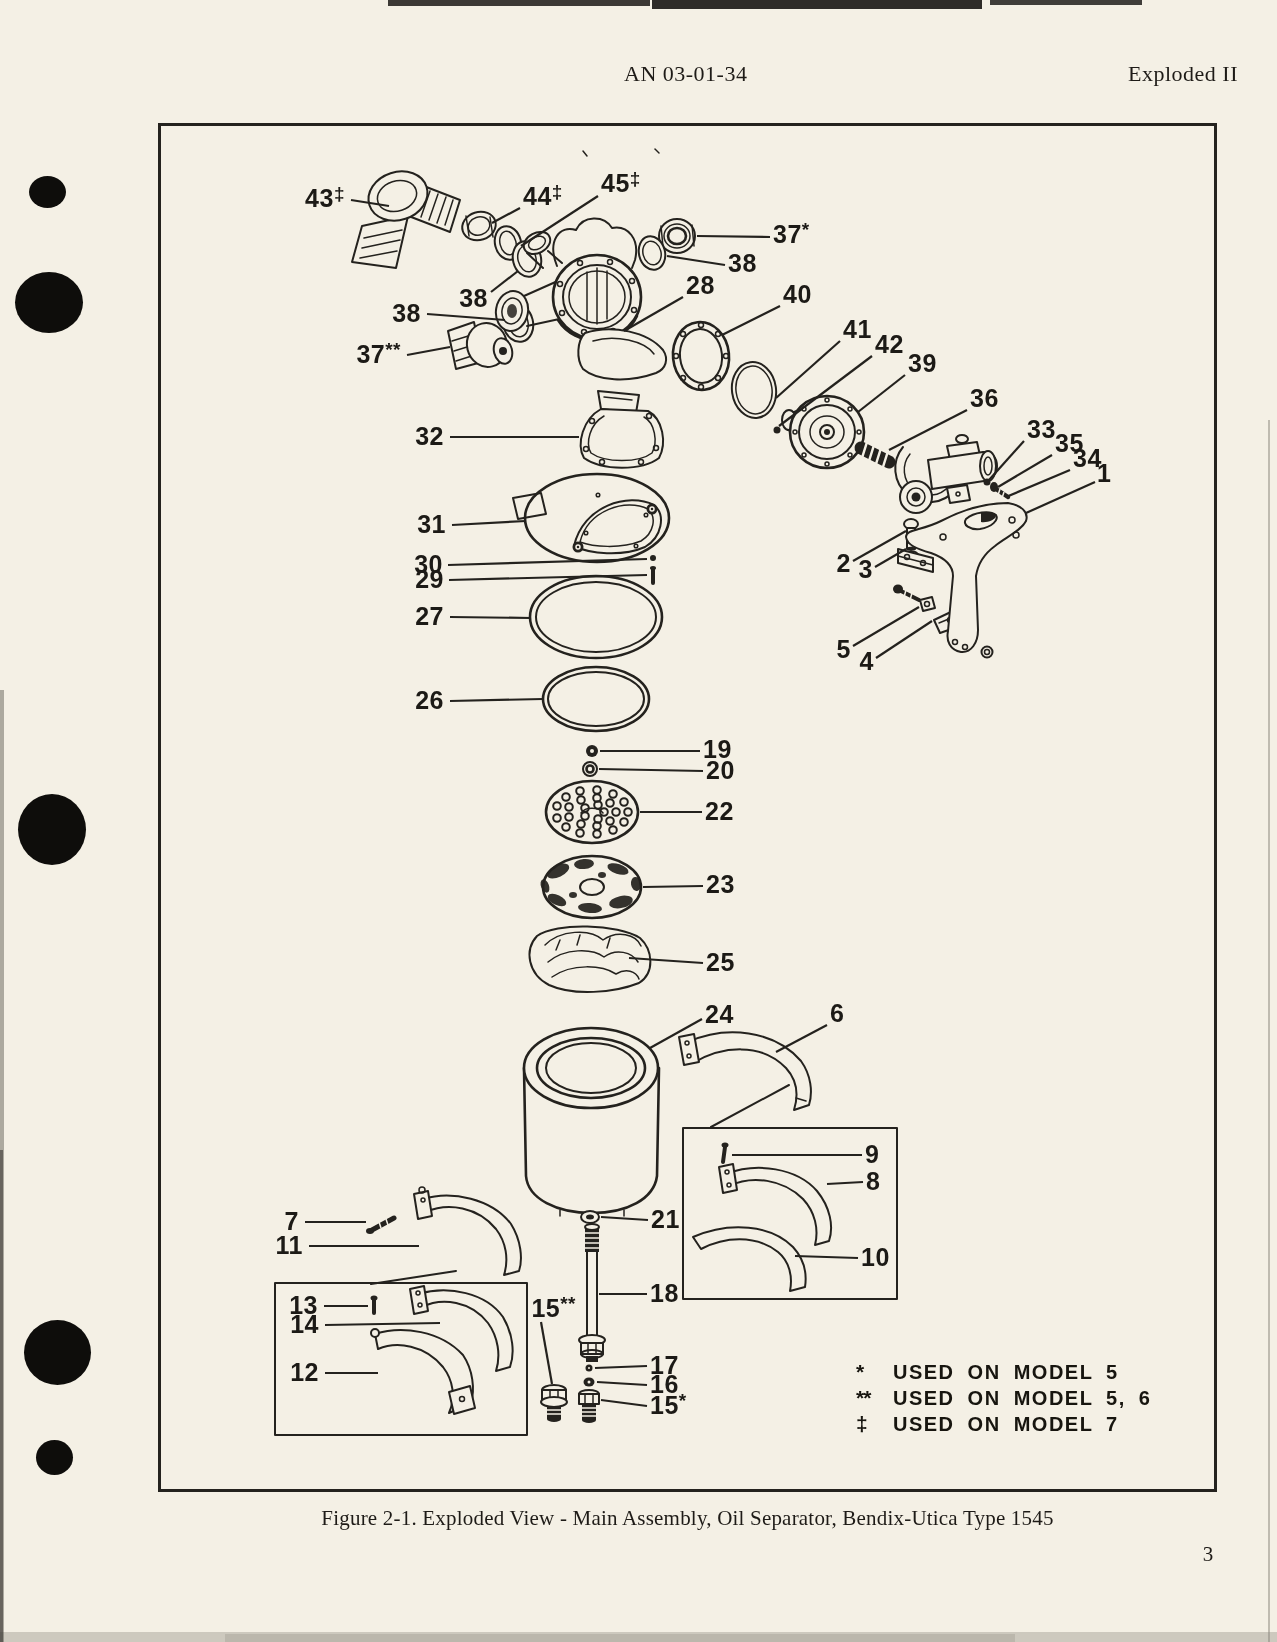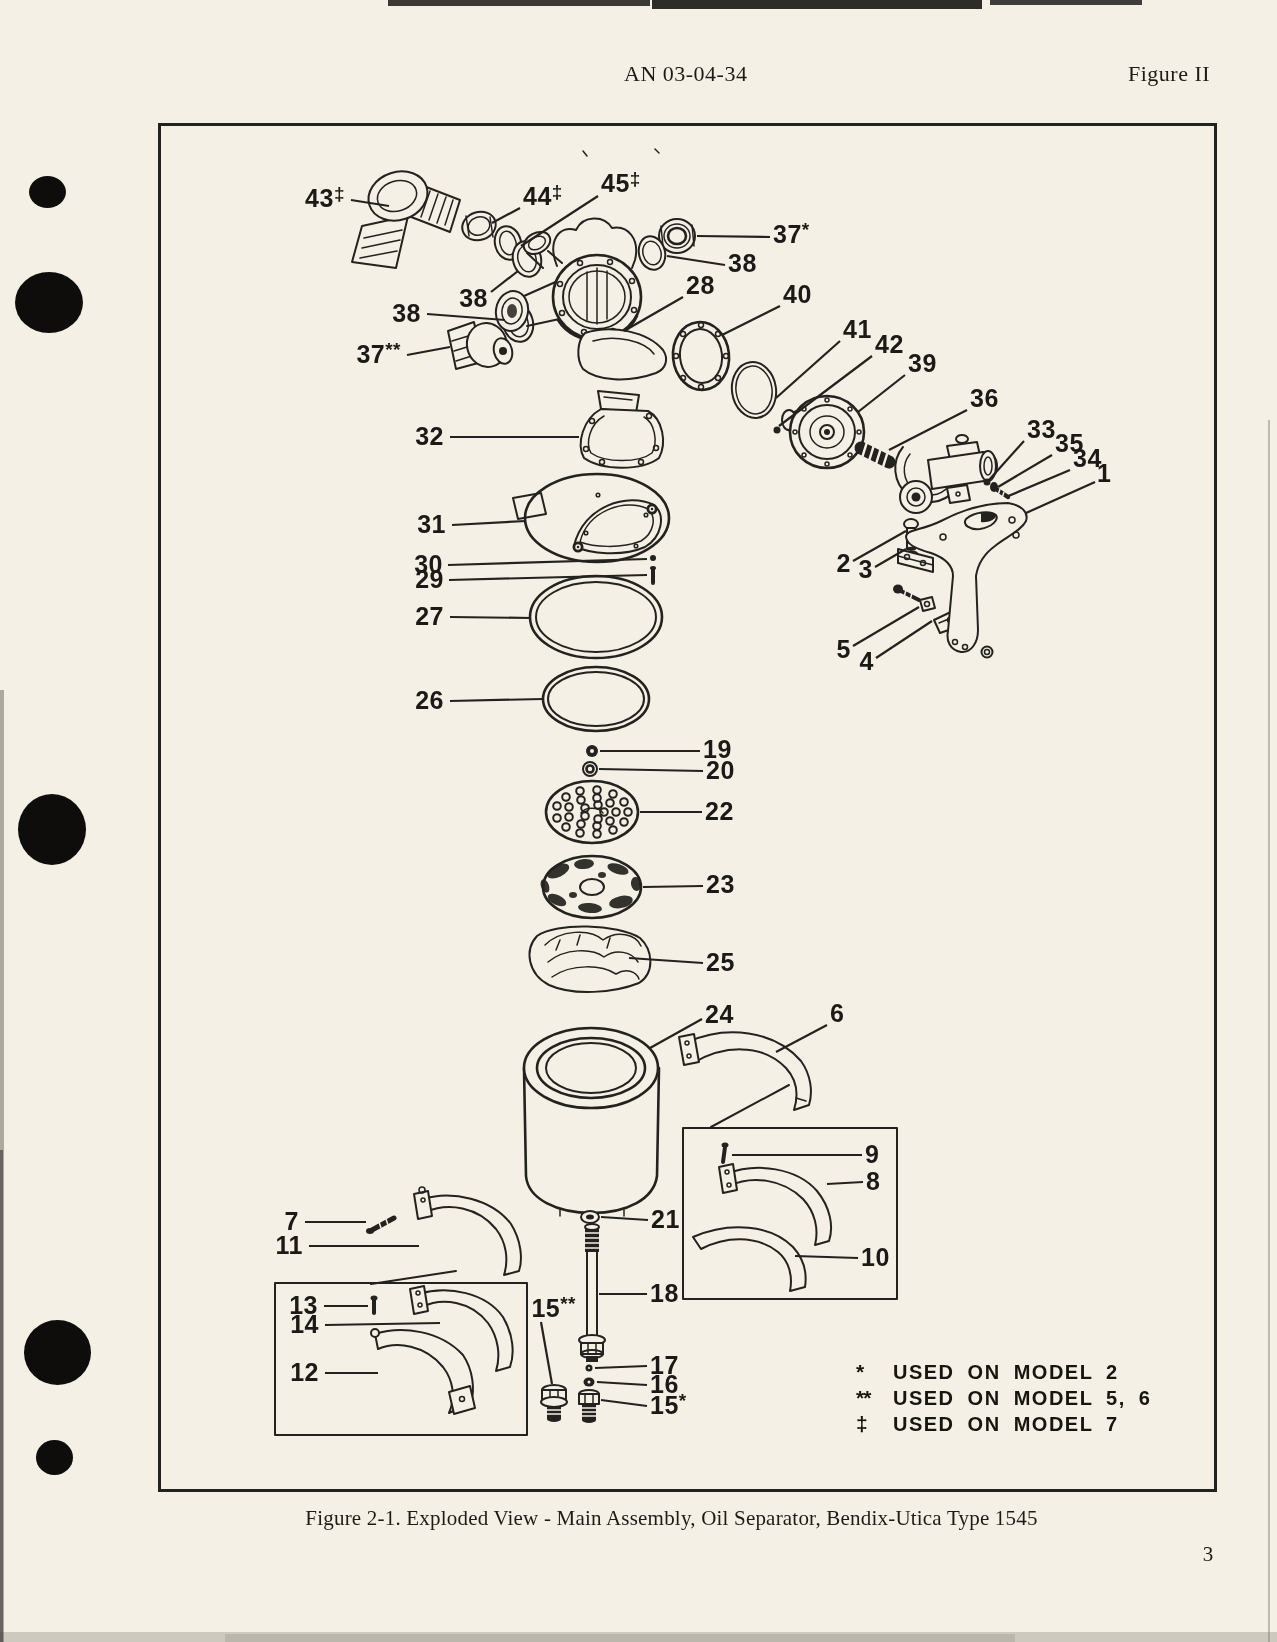"AN 03-04-34" div.header-doc { text: 03-04-34 -> 03-01-34 }
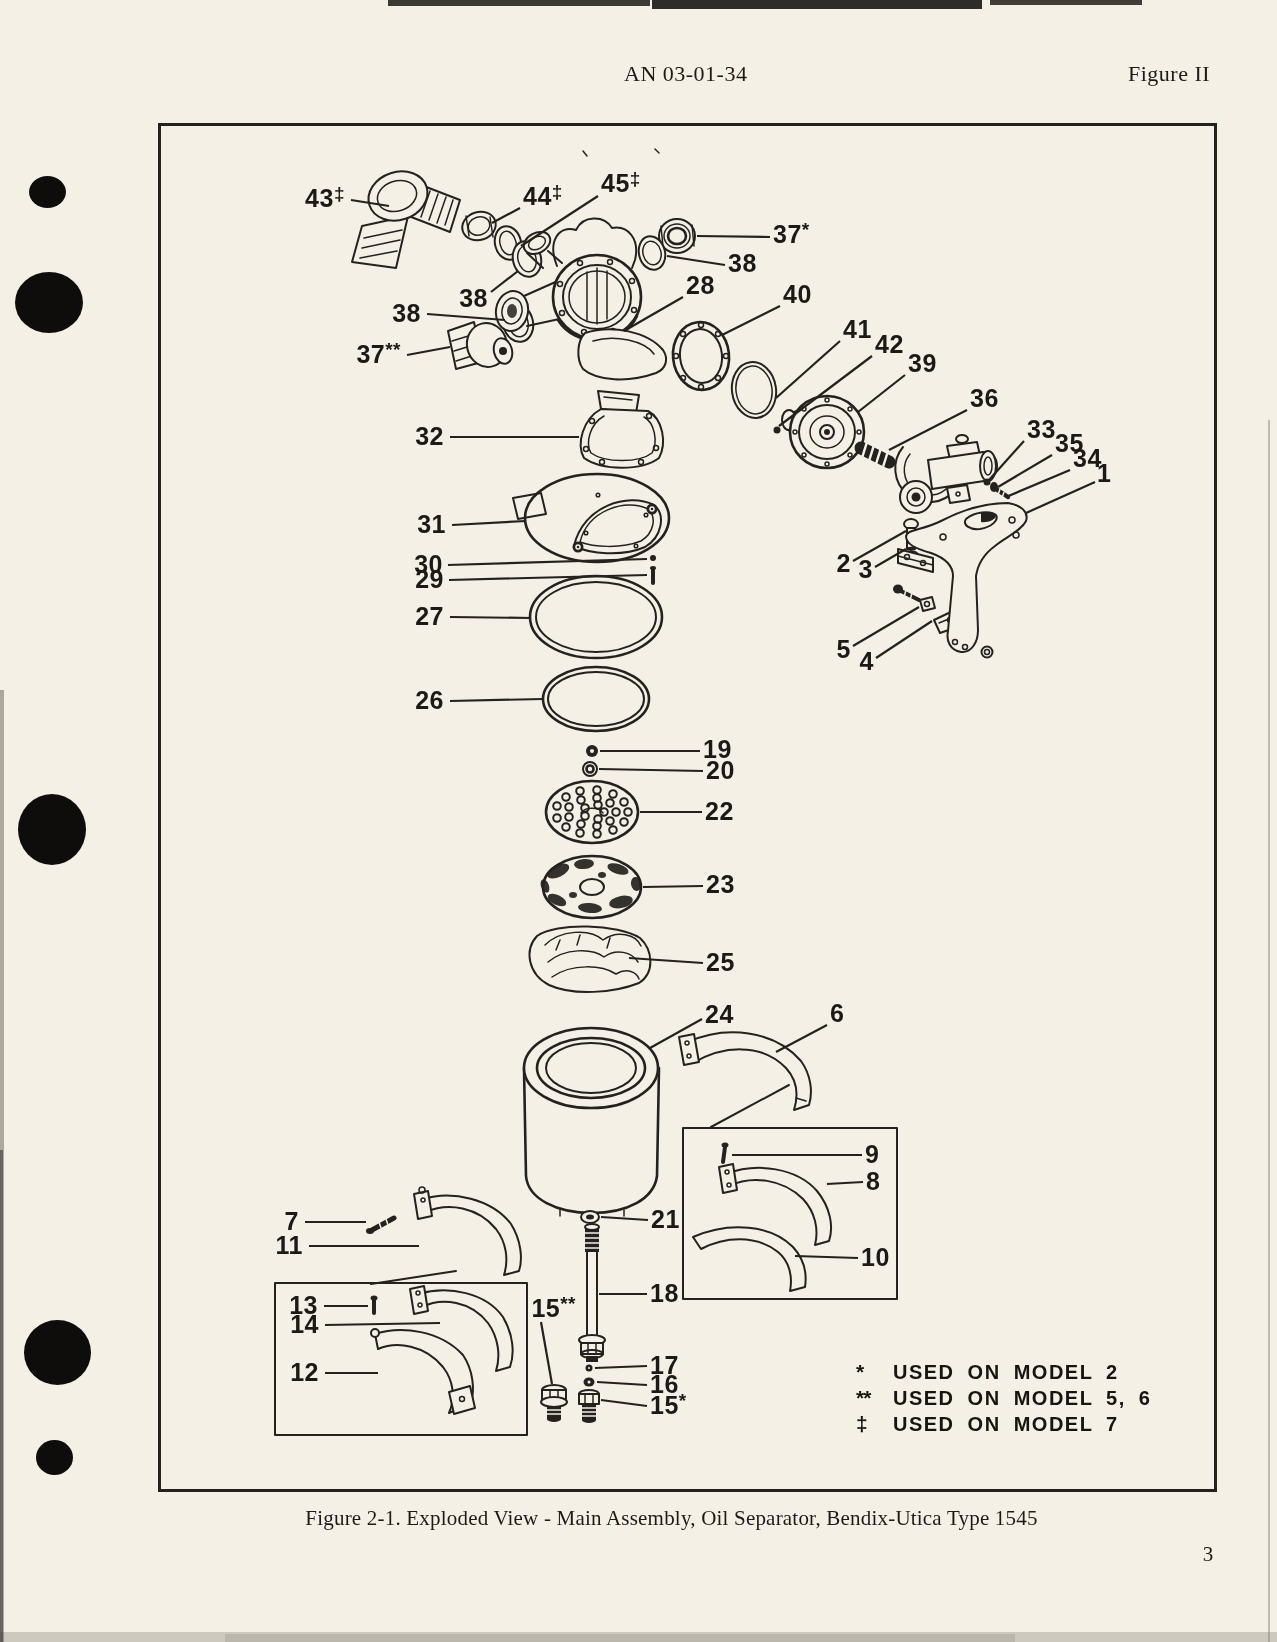"Figure II" div.header-section { text: Figure -> Exploded }
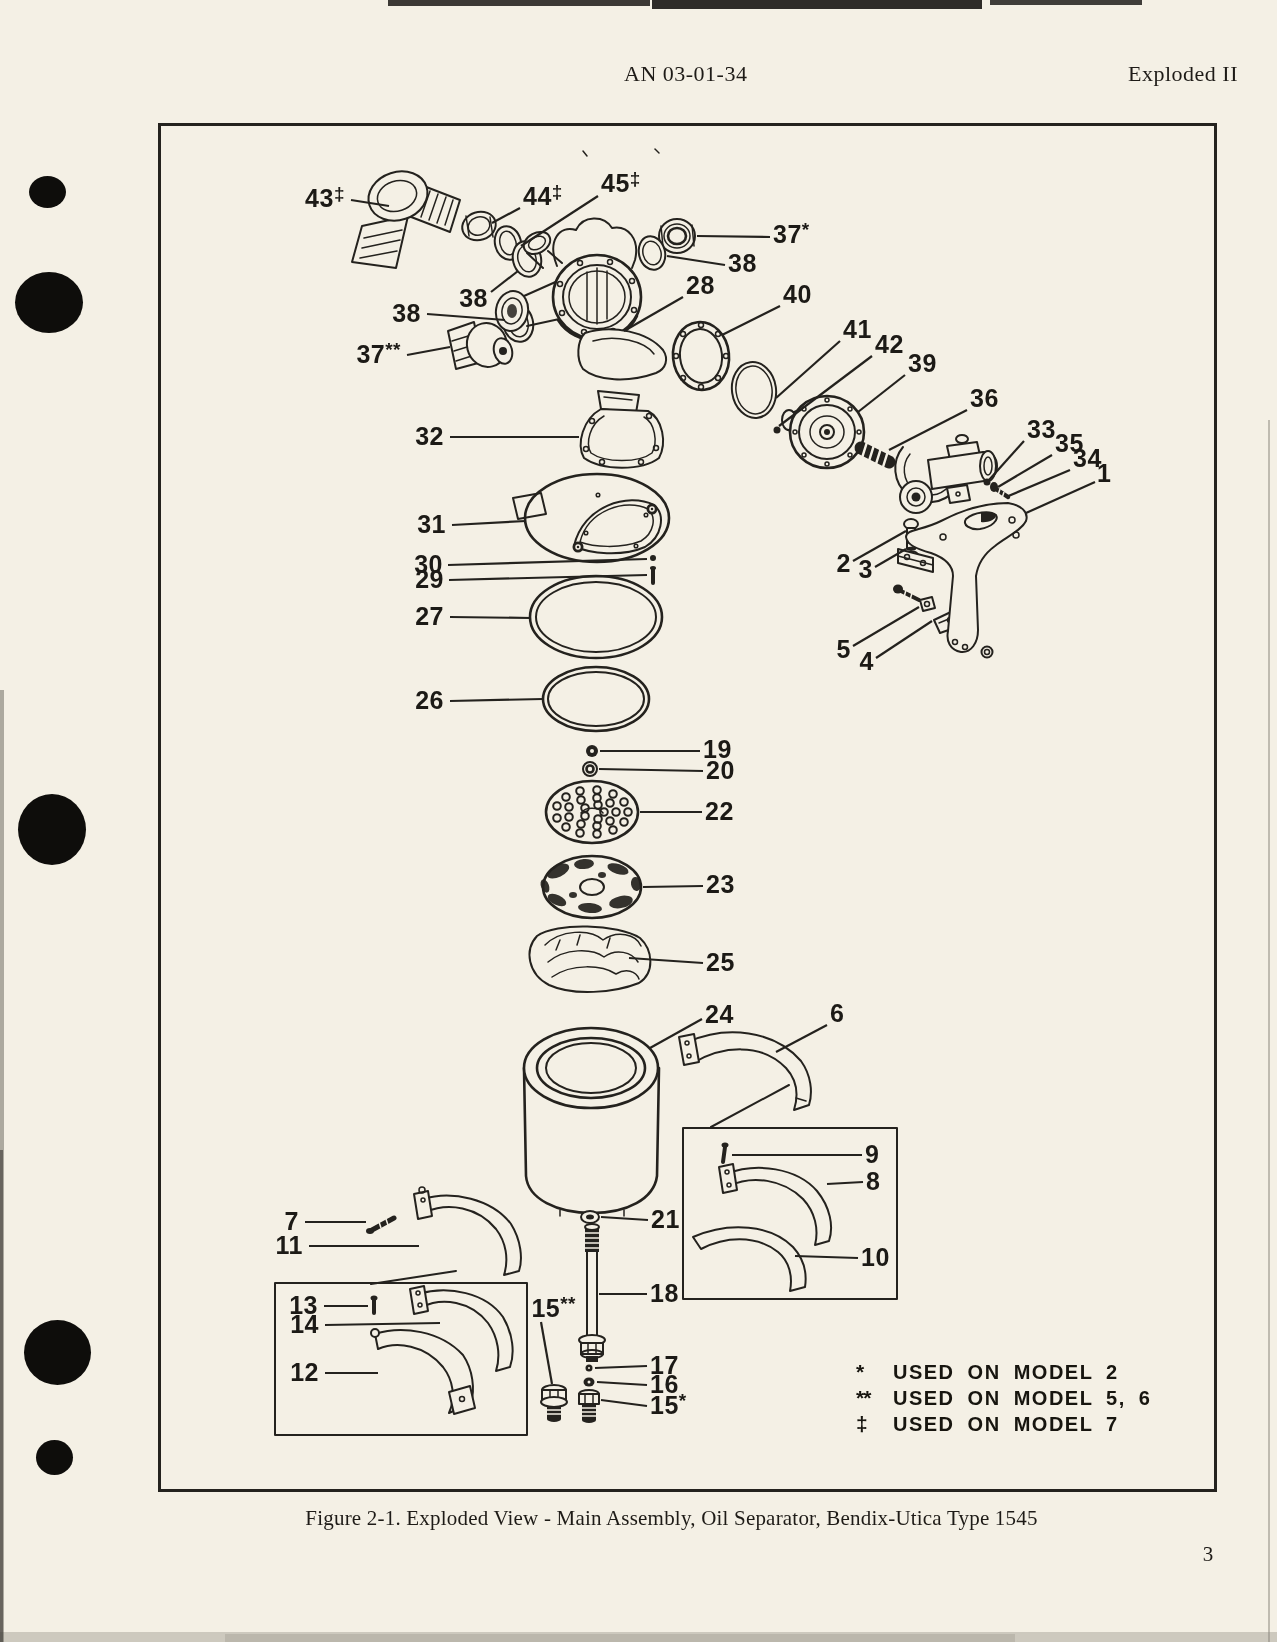"USED ON MODEL 2" span.legend-text { text: 2 -> 5 }
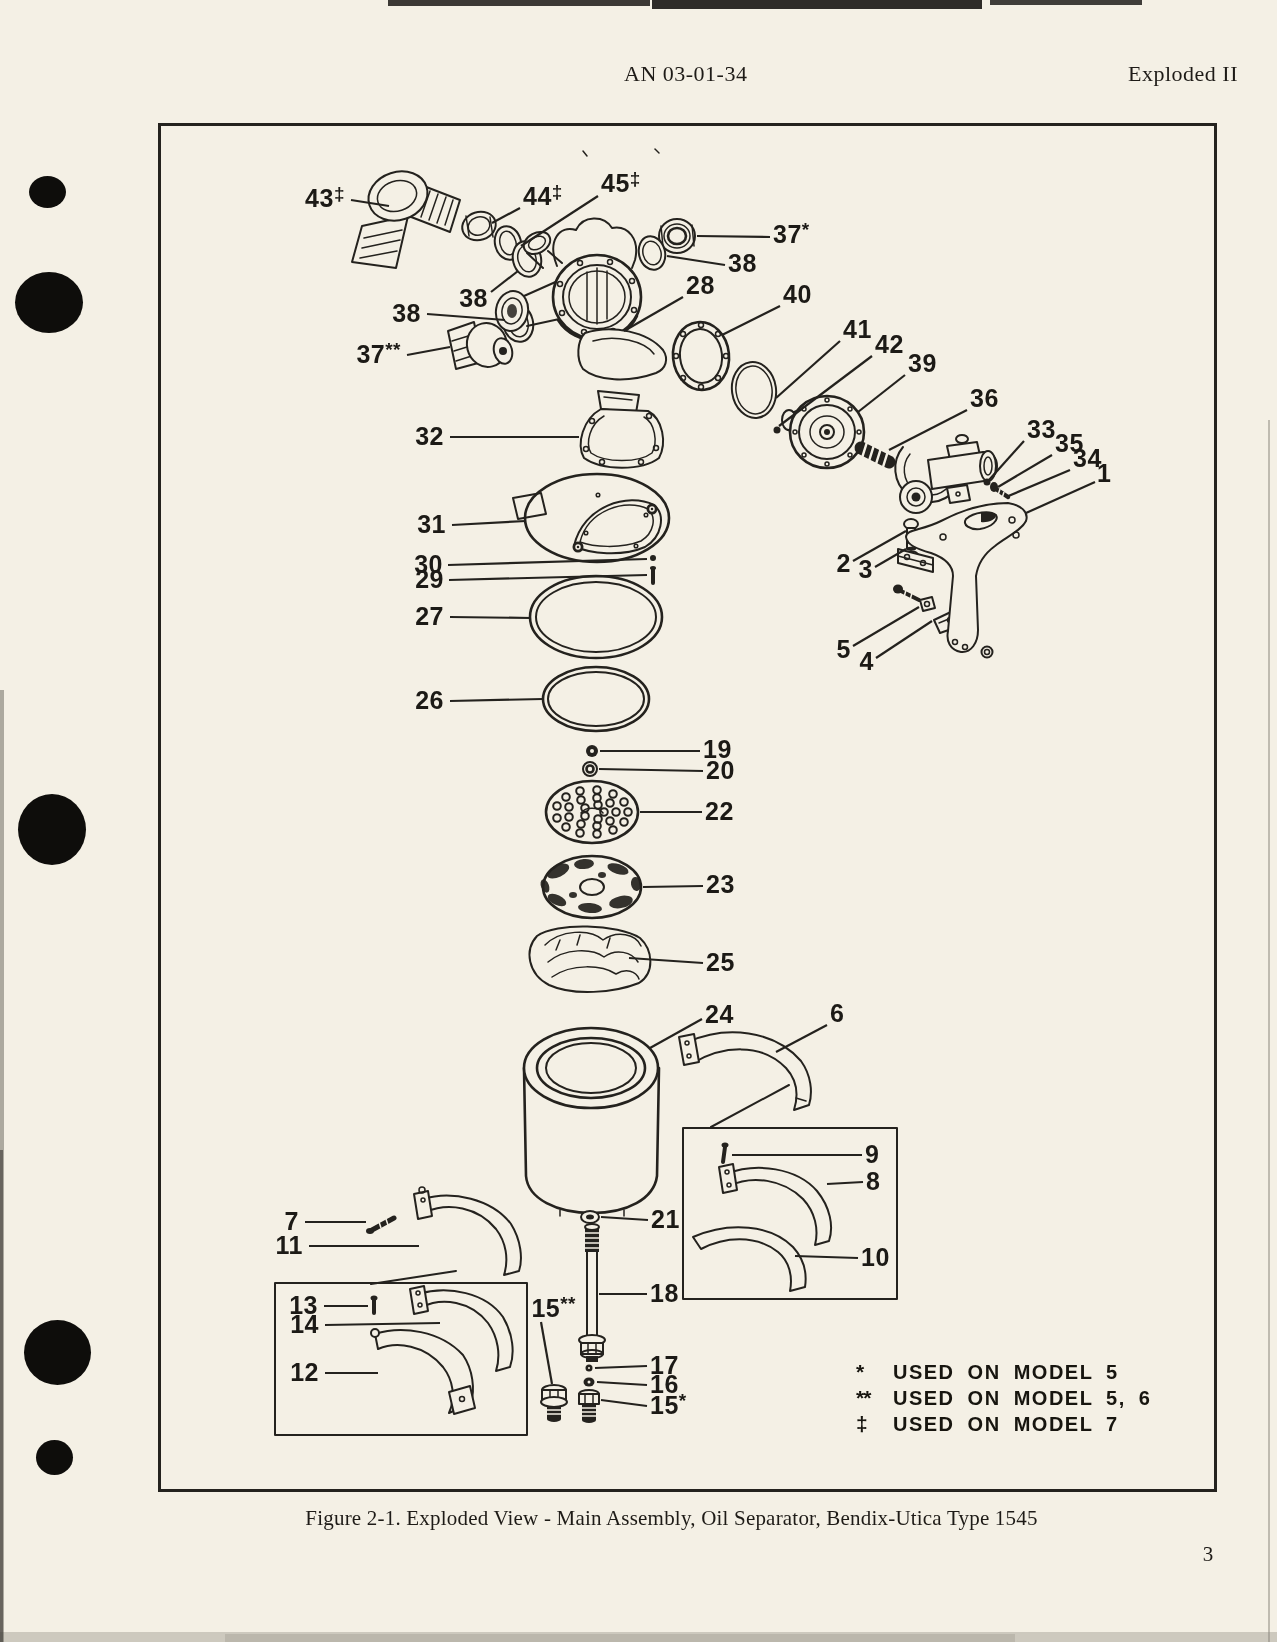"Figure 2-1. Exploded View -" .caption { left: 142px -> 158px }
